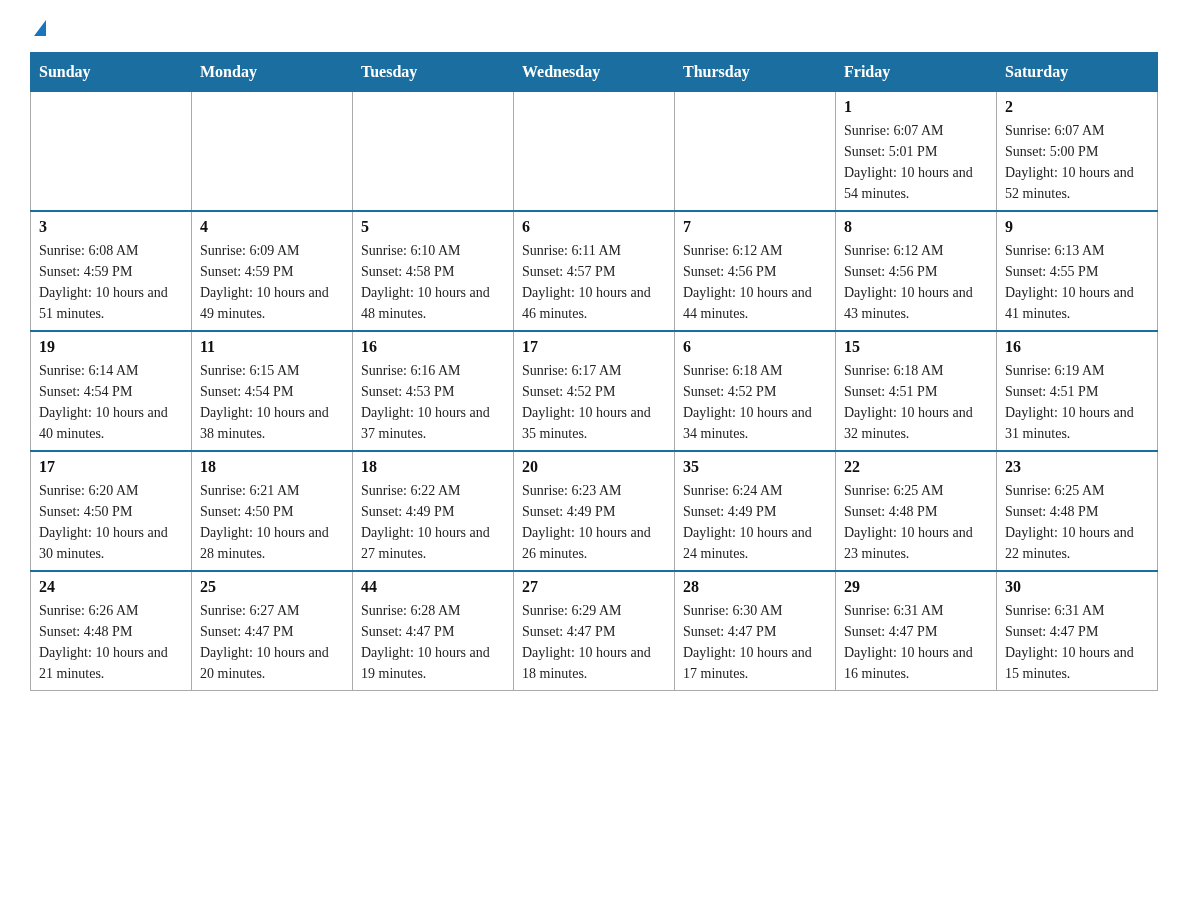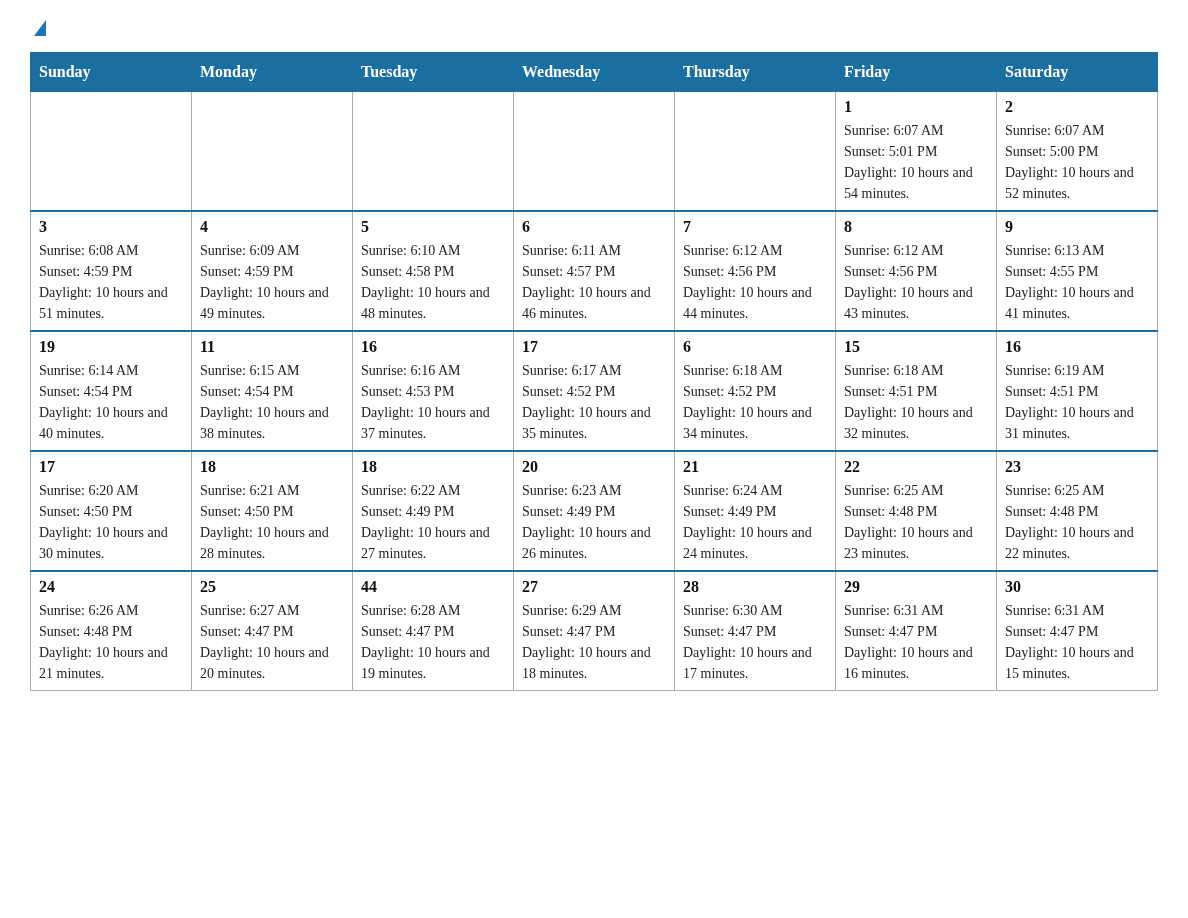"21" div.day-num { text: 21 -> 35 }
